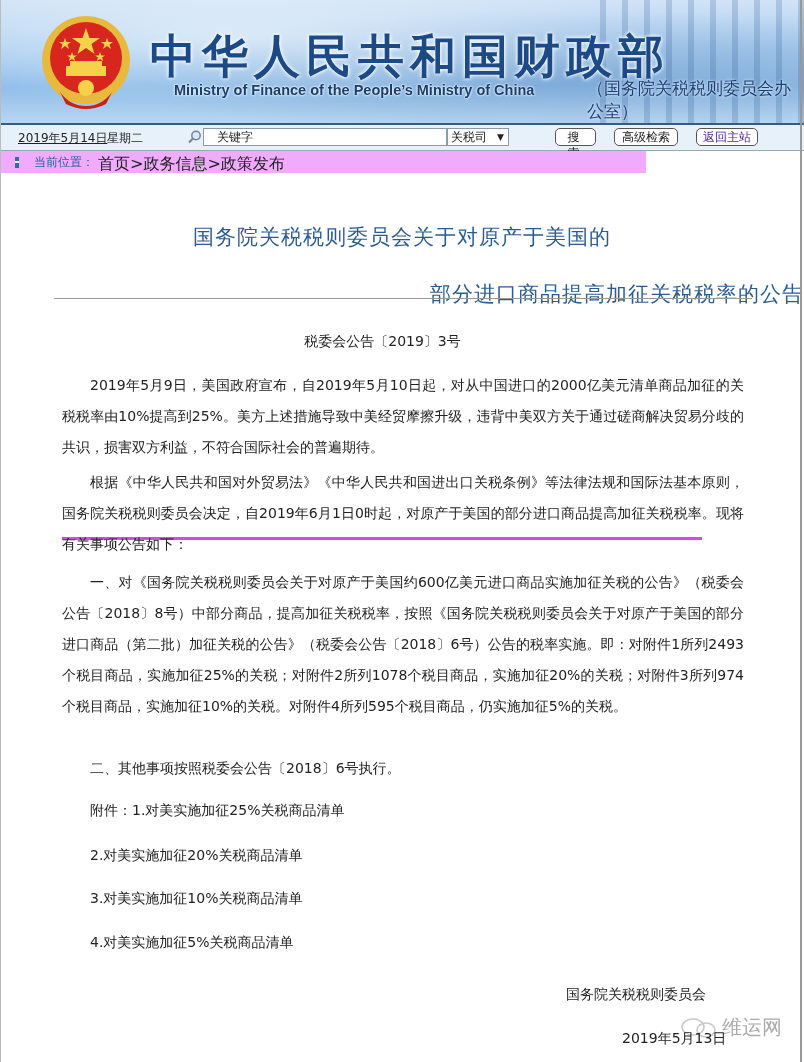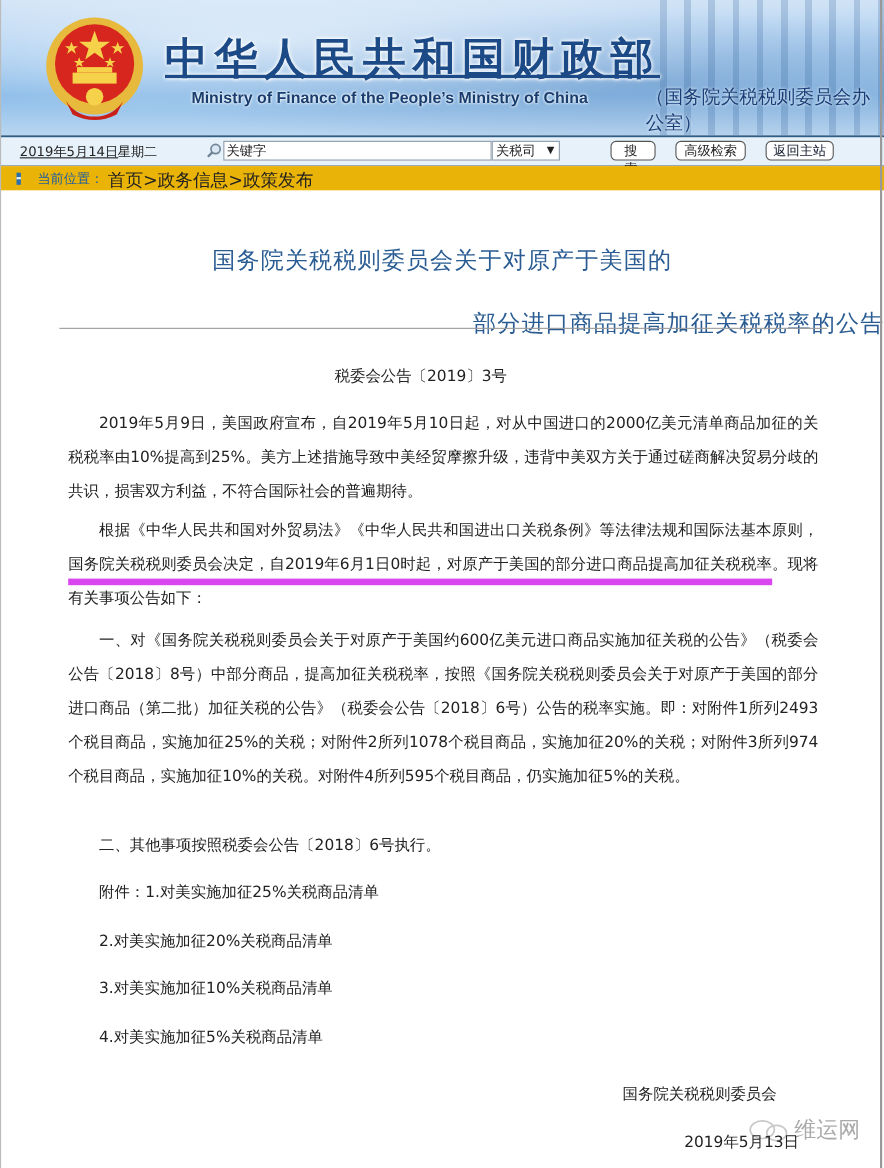"中华人民共和国财政部" .title-cn { font-size: 39px -> 46px; text-decoration: underline -> none }
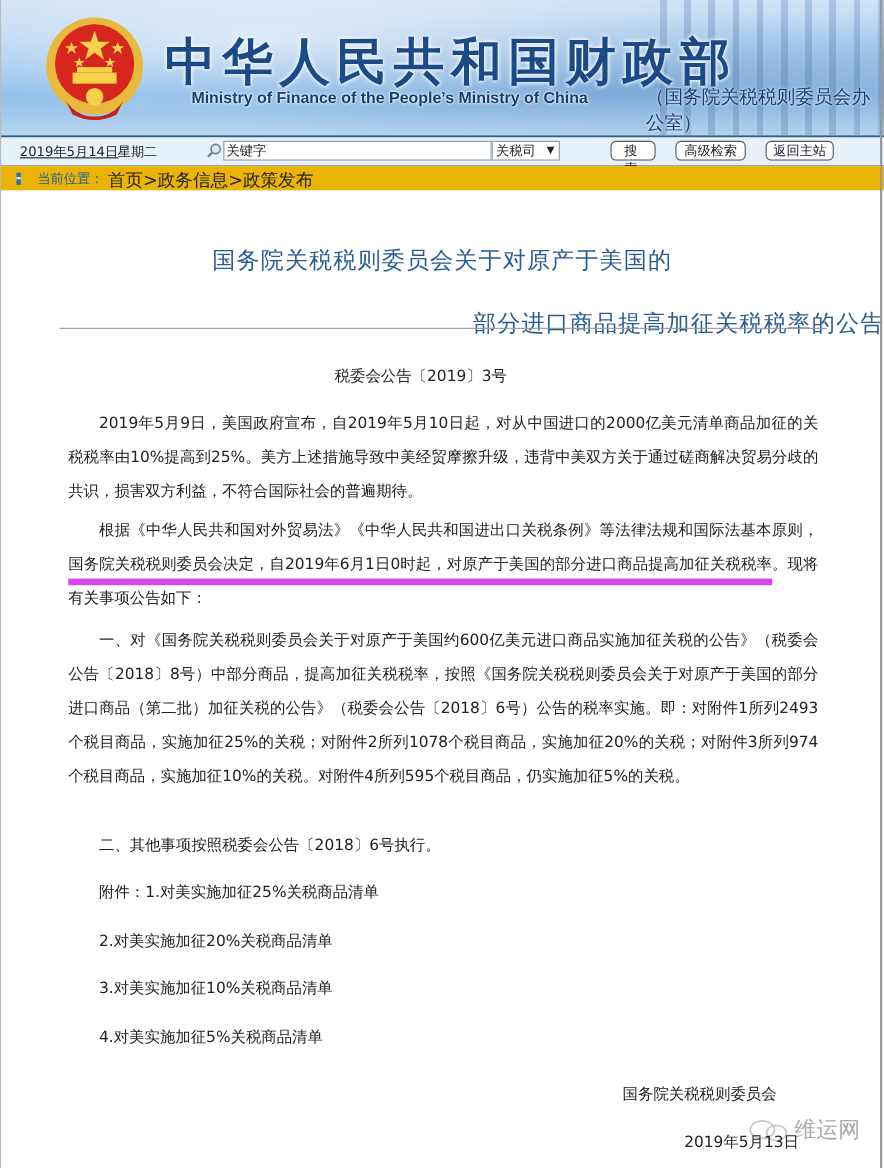"关键字" .search-input { padding: 0 2px -> 0 13px }
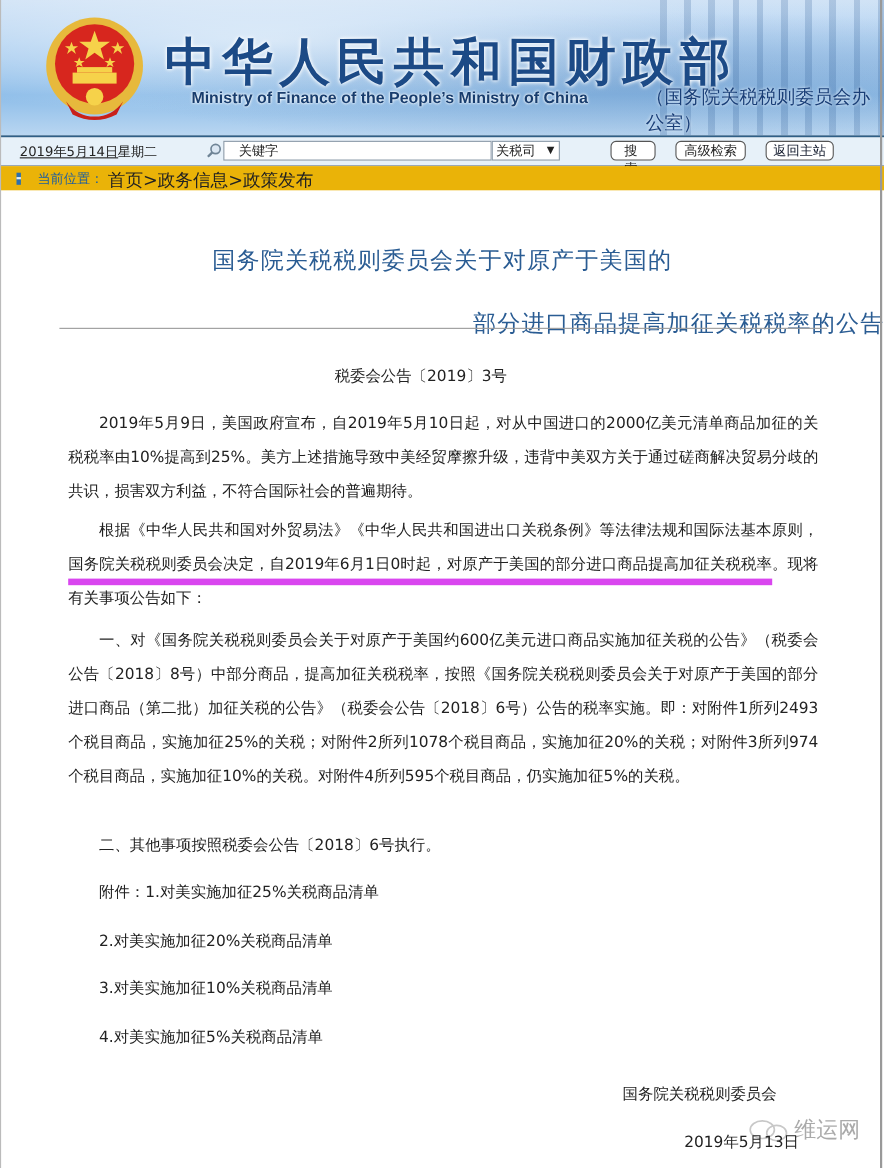"返回主站" .btn-home { color: #0f172a -> #4c1d95 }
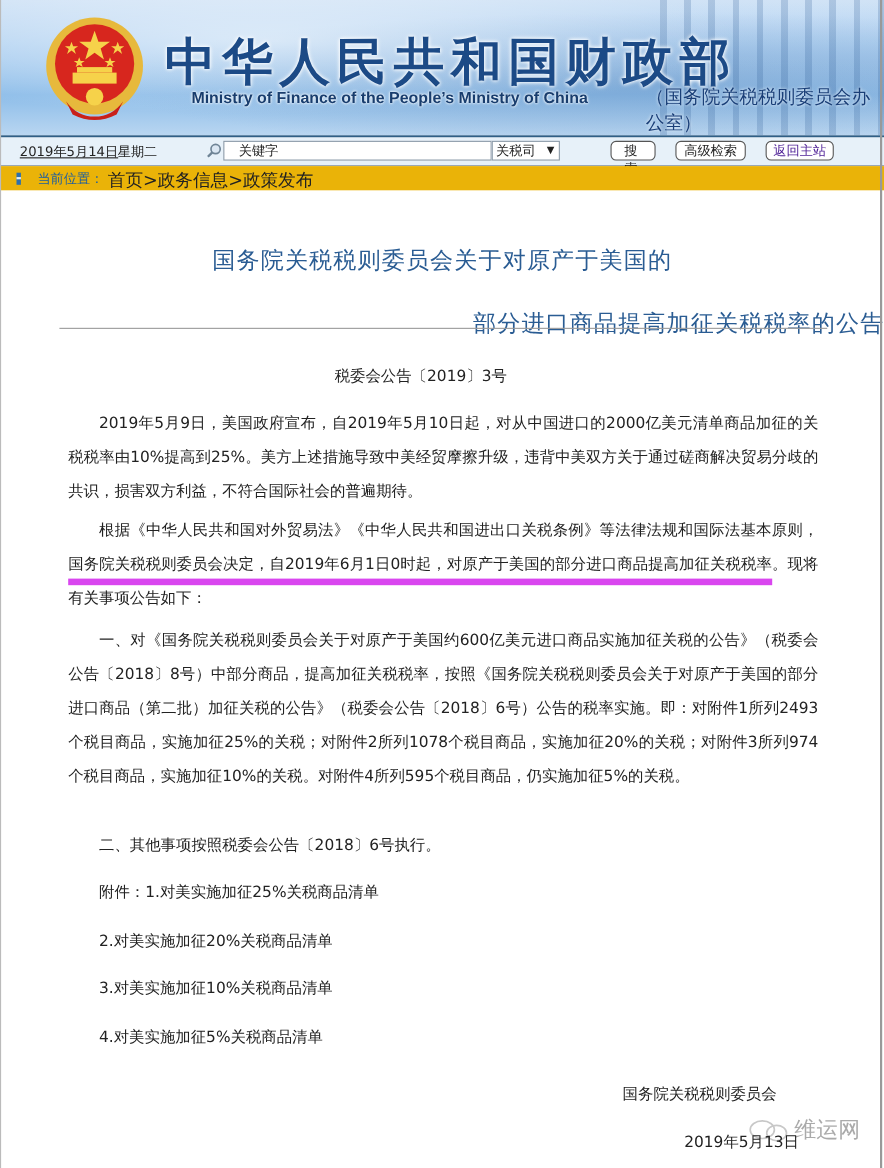"当前位置：" .crumbbar { background: #eab308 -> #f0abfc; width: 804px -> 646px }
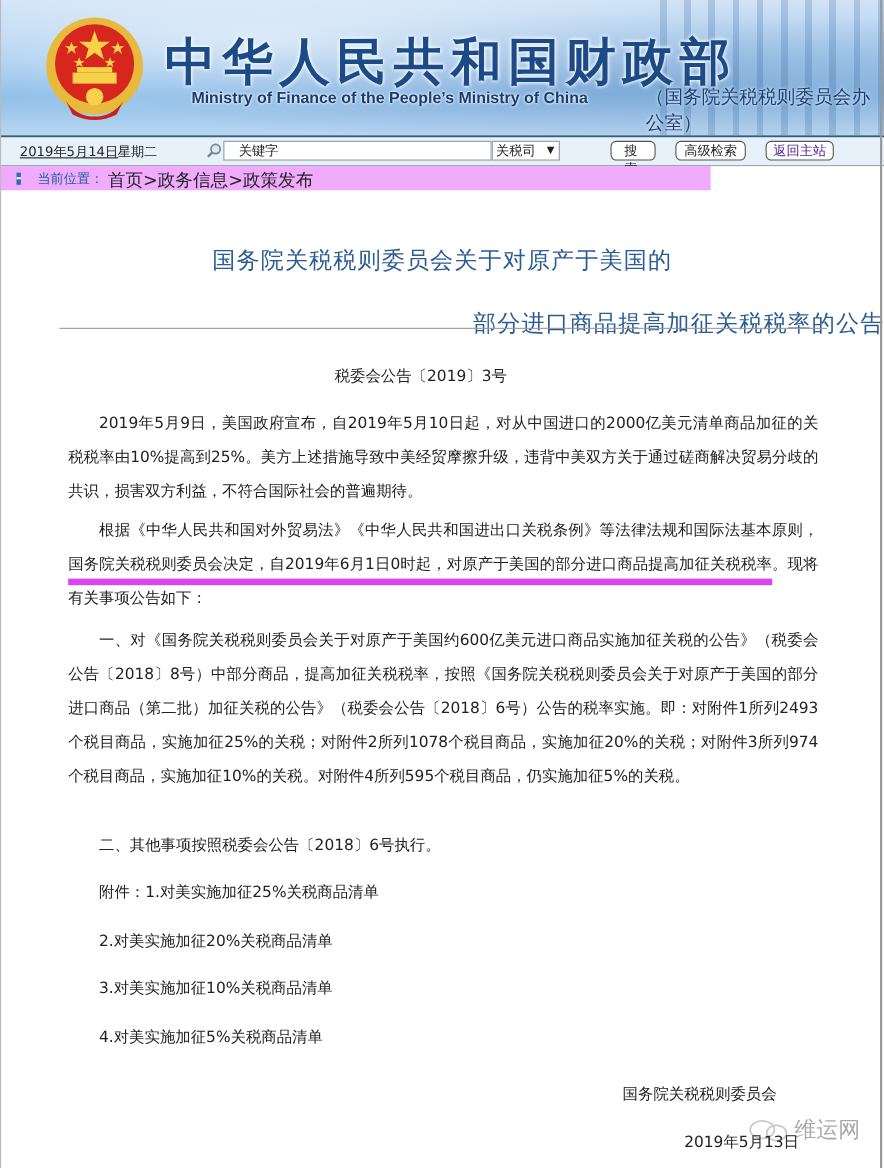"国务院关税税则委员会决定，自2019年6月1日0时起，对原产于美国的部分进口商品" .hl { border-bottom: 6px solid #d946ef -> 3px solid #d946ef; padding-bottom: 5px -> 16px }
